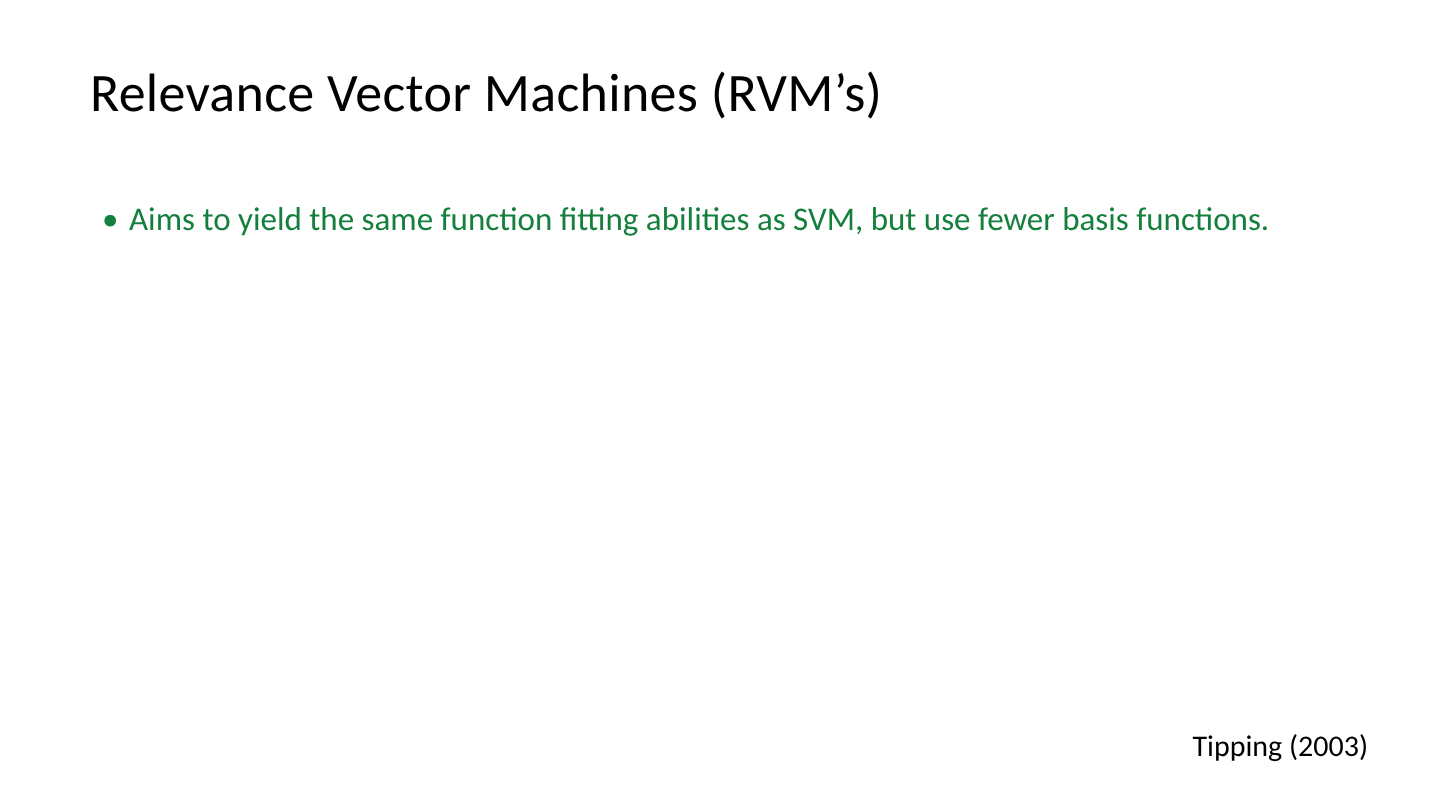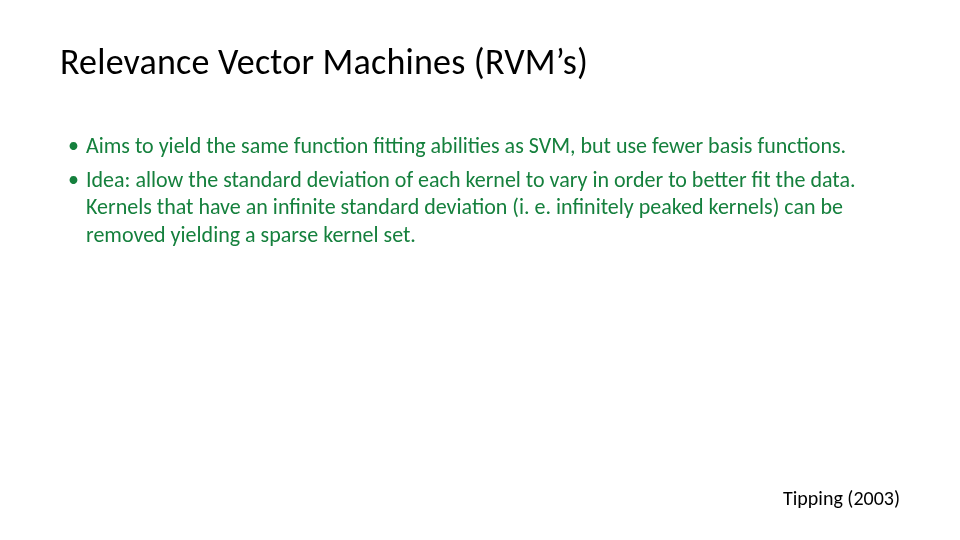"Idea: allow the standard deviation" li.bullet-item { html: <li>Idea: allow the standard deviation of each kernel to vary in order to better fit the data. Kernels that have an infinite standard deviation (i. e. infinitely peaked kernels) can be removed yielding a sparse kernel set.</li> -> none }
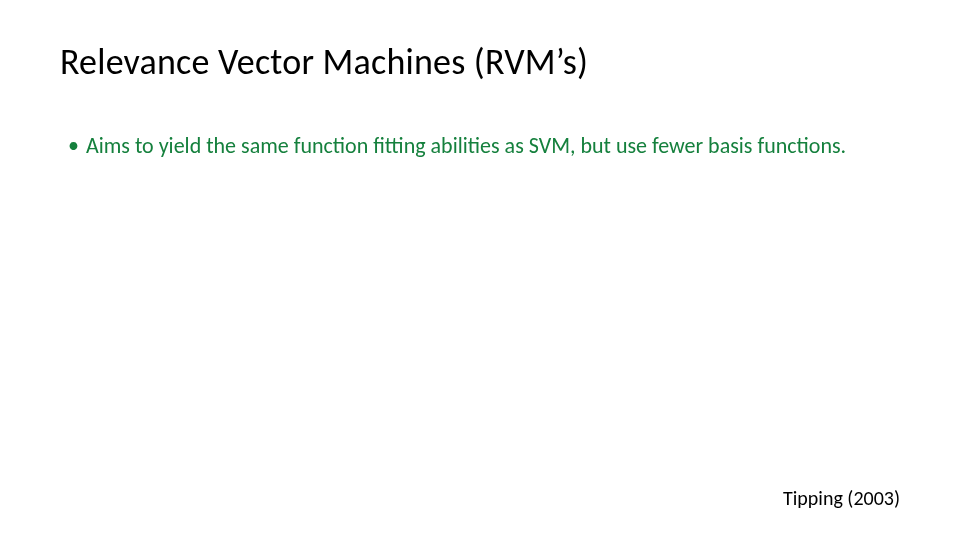"Tipping (2003)" .citation { right: 60px -> 48px }
